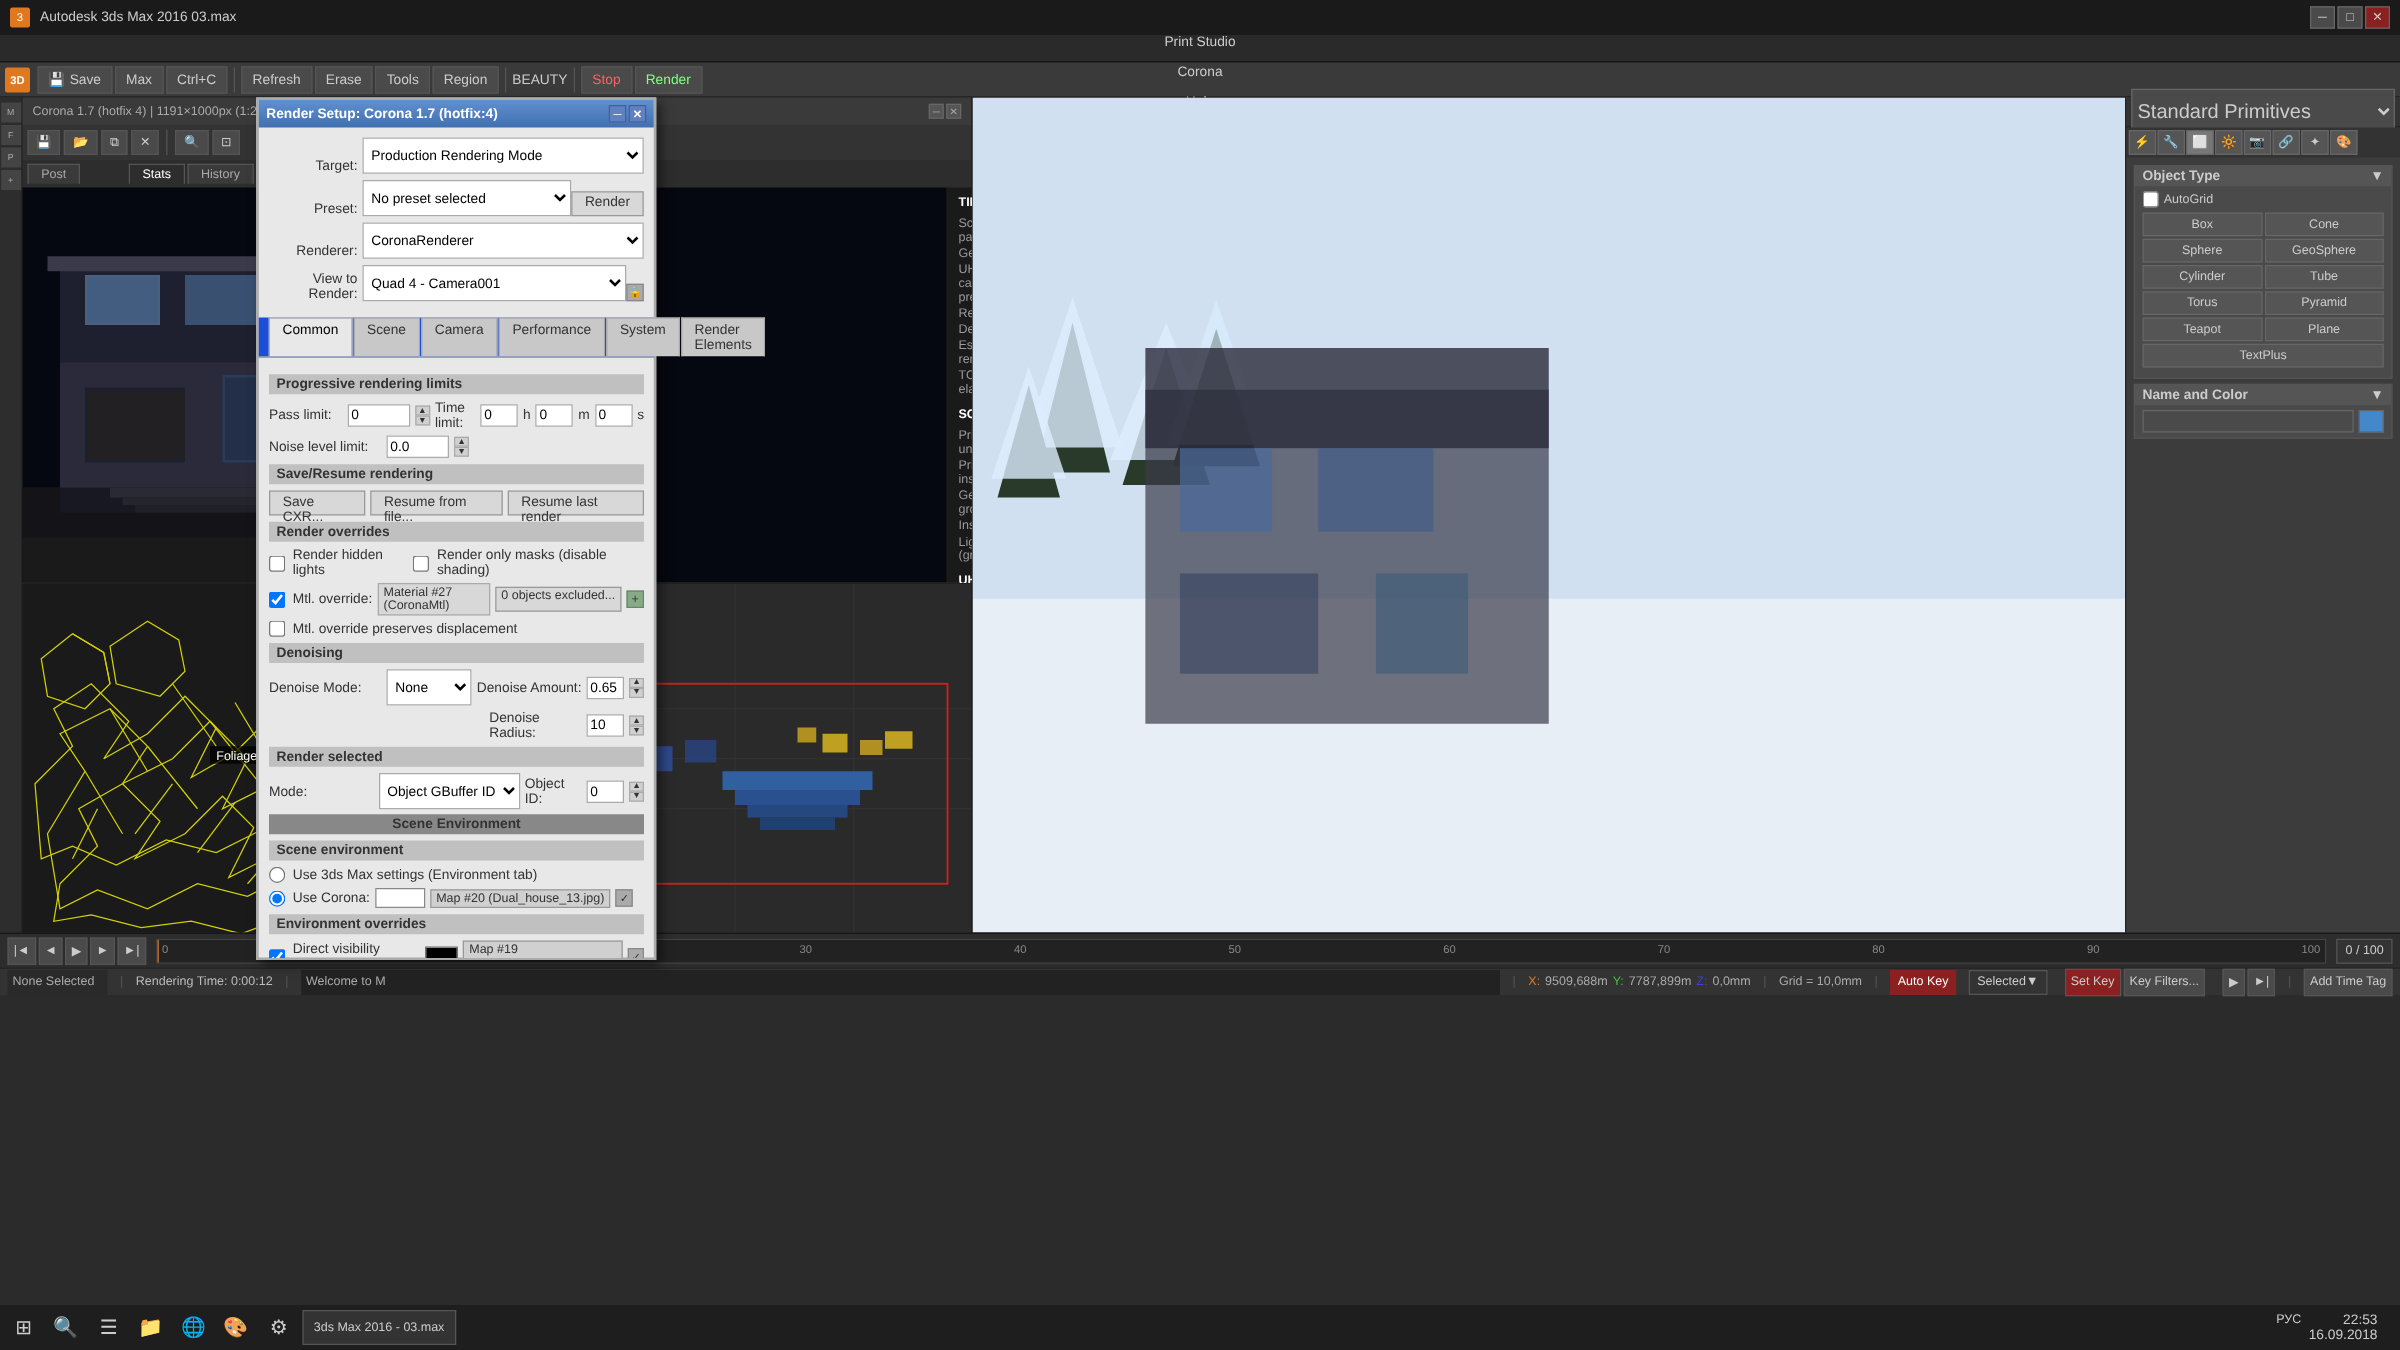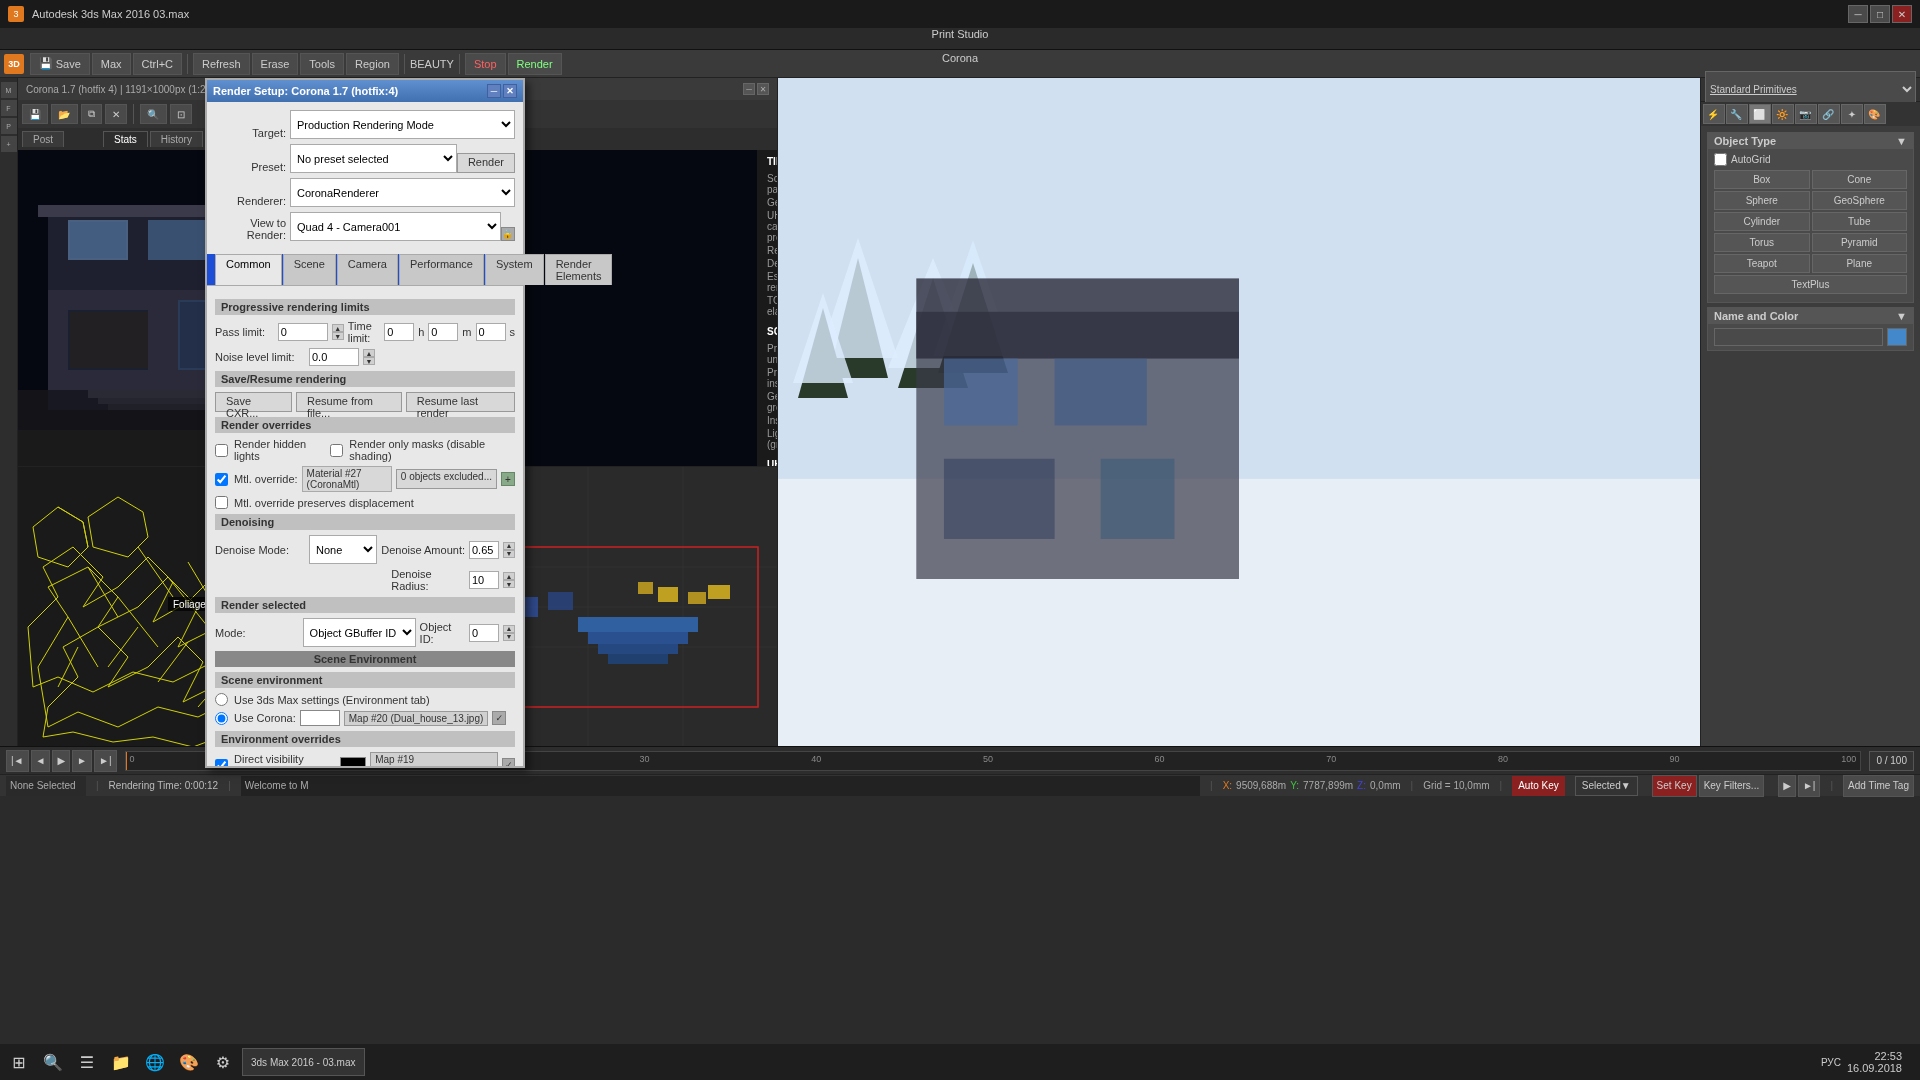"Standard Primitives" select { font-size: 10px -> 16px; text-decoration: underline -> none }
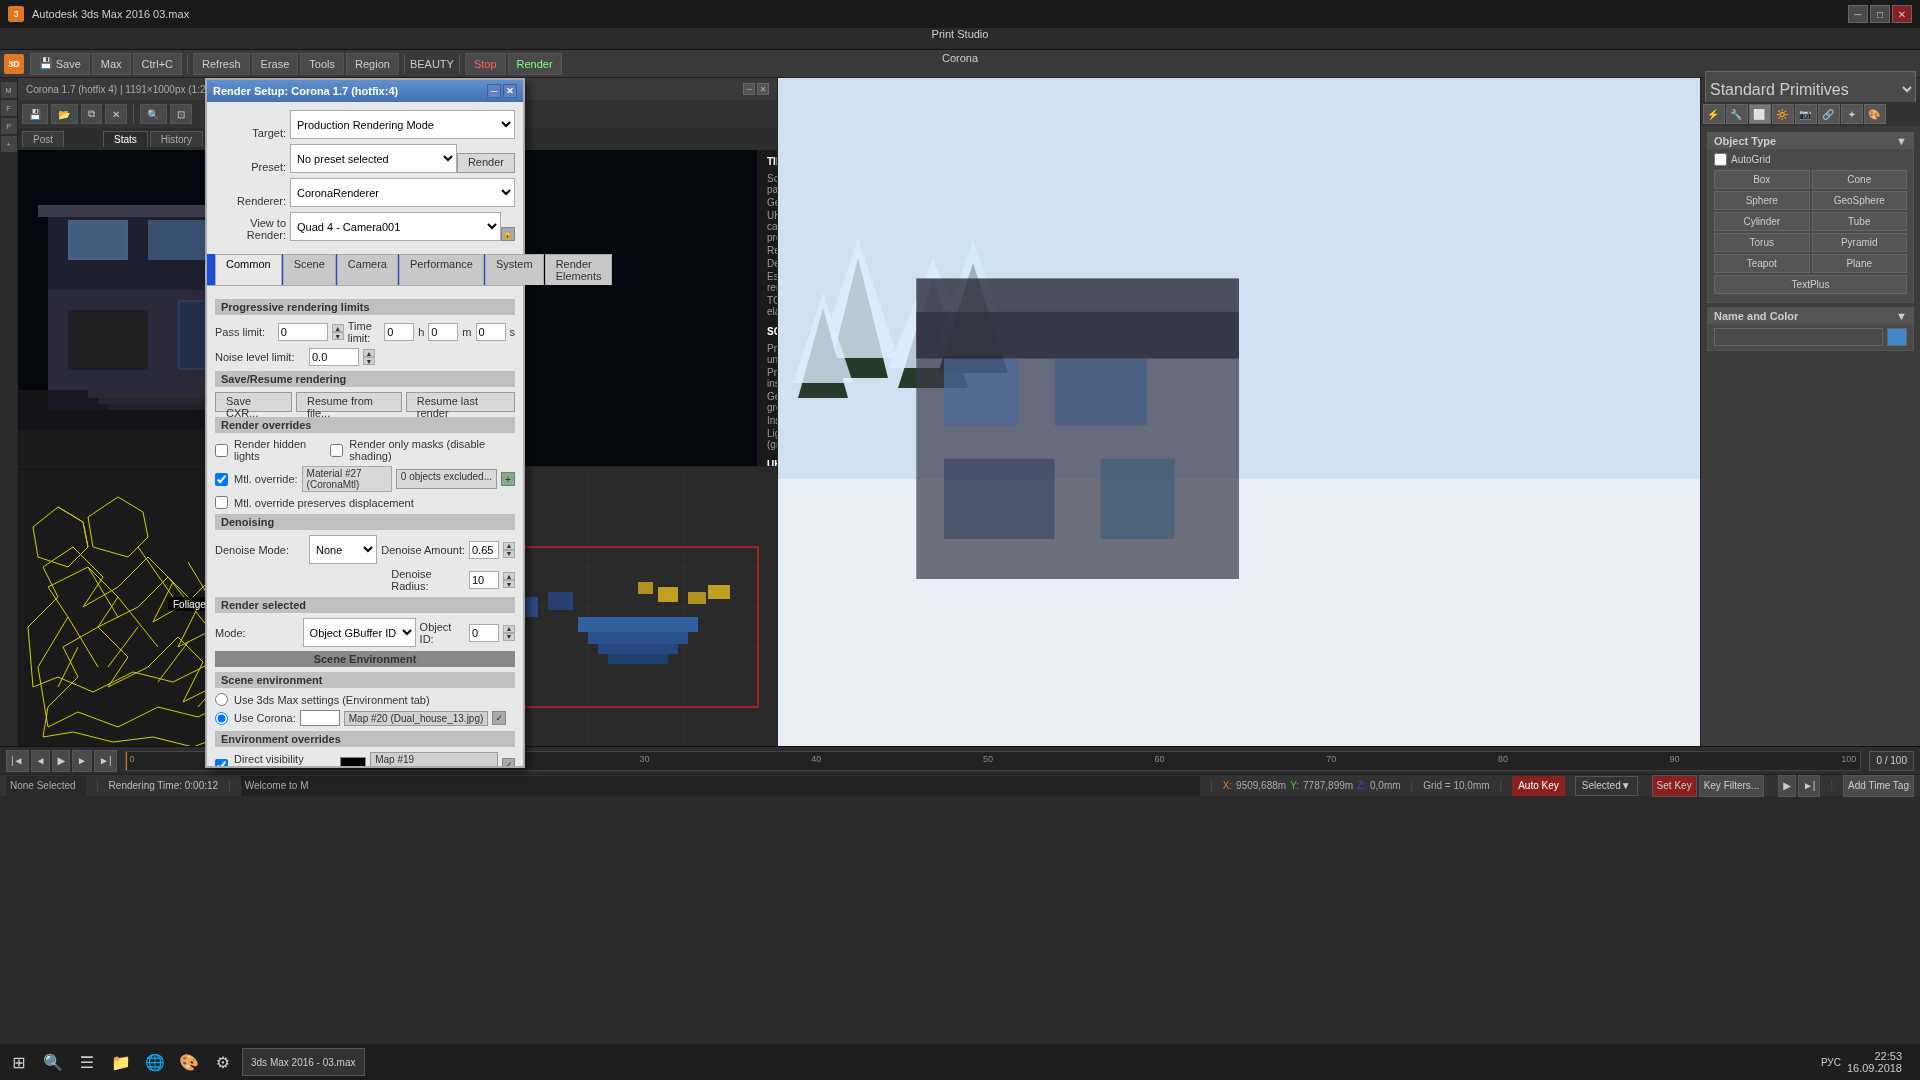"РУС" div { align-items: center -> none }
